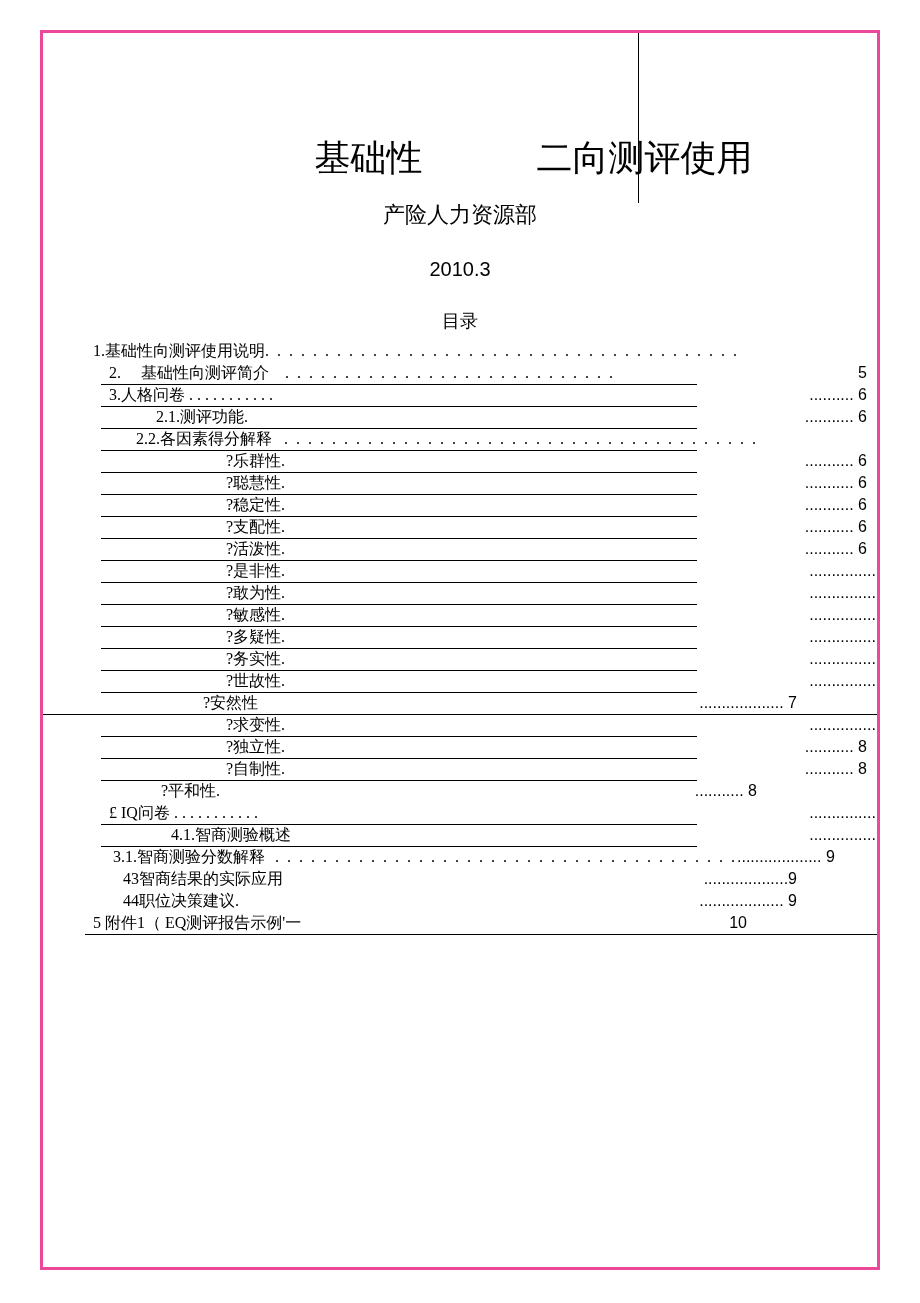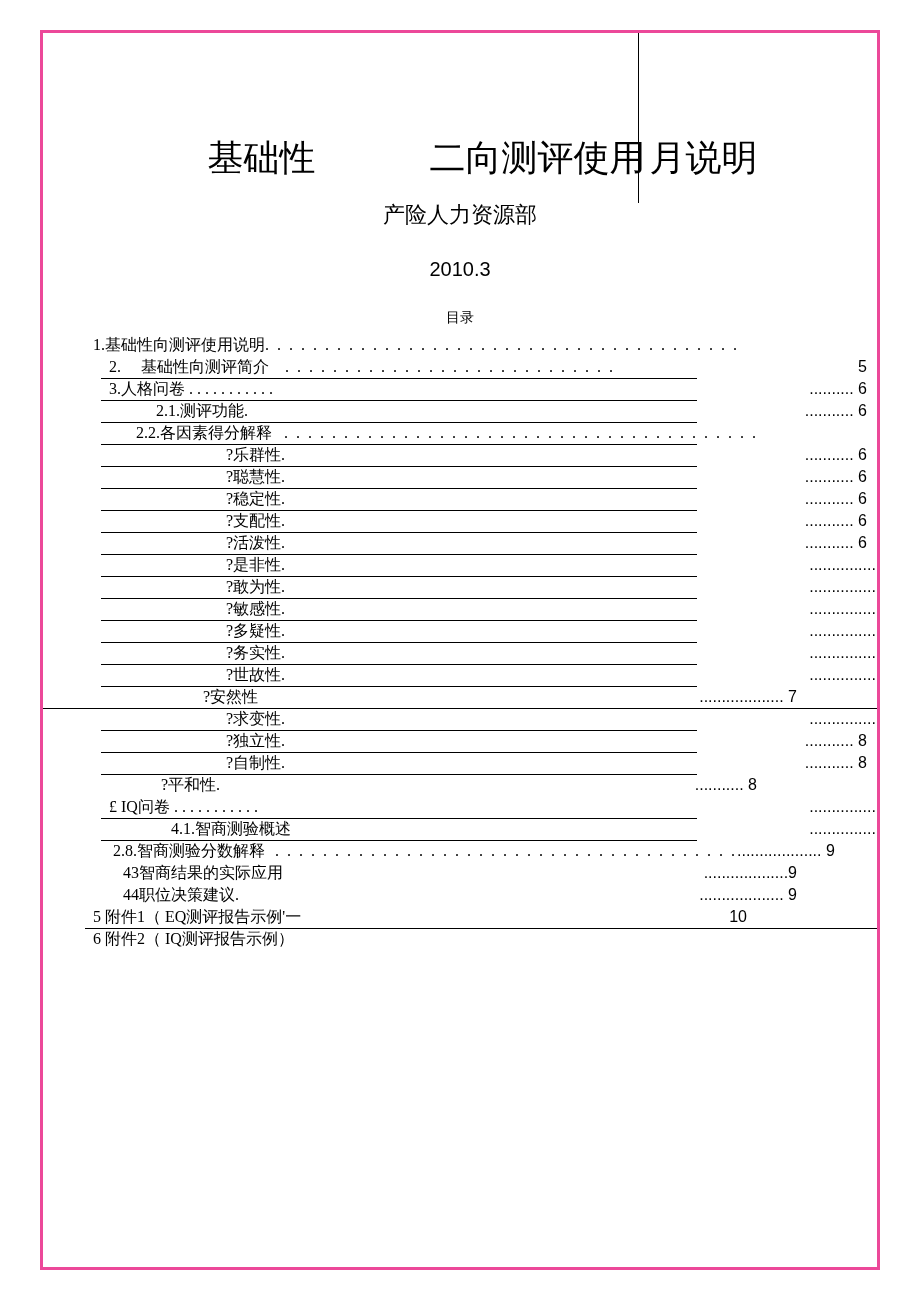"月说明" span.seg { html: <span>月说明</span> -> none }
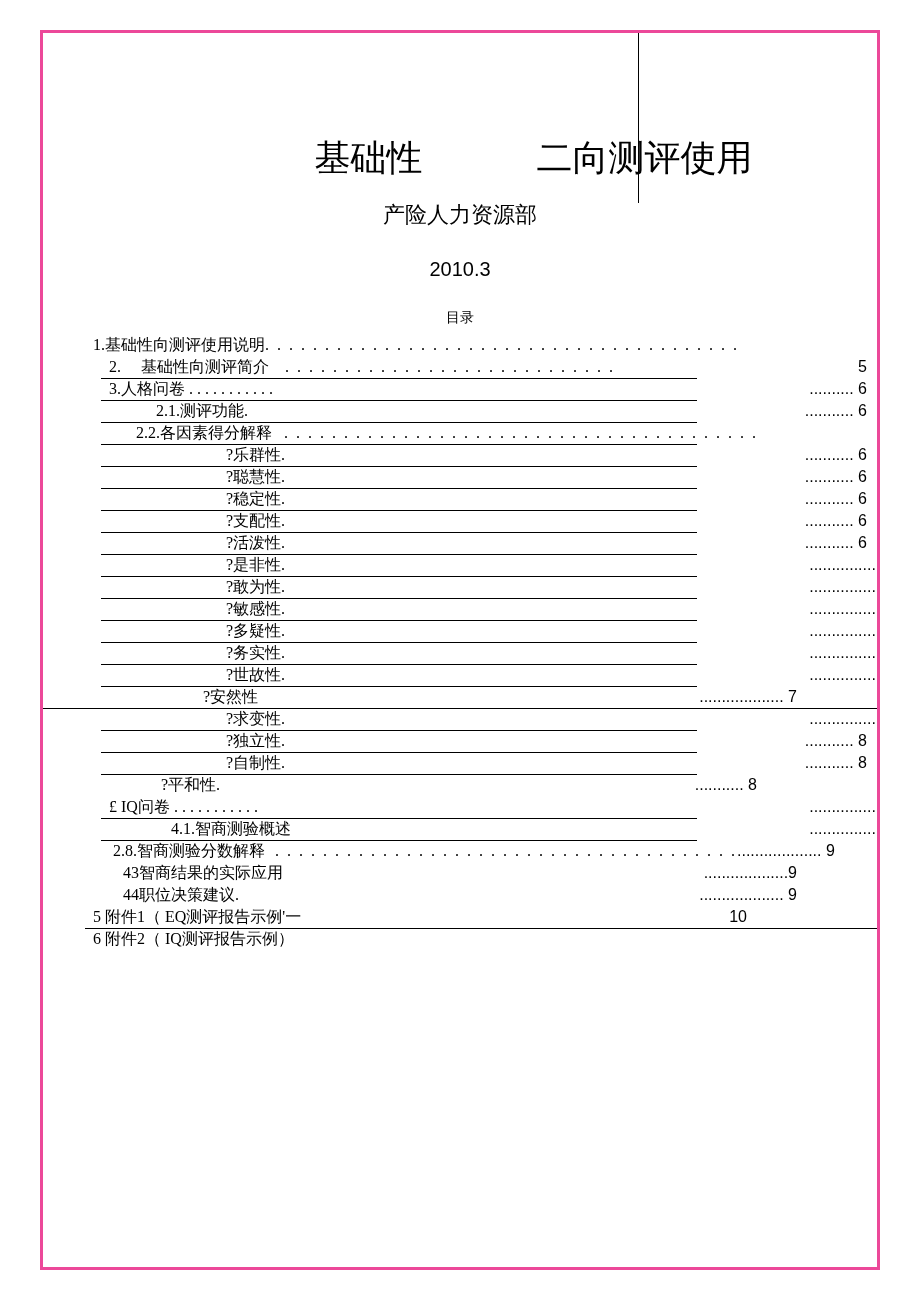"目录" .mulu { font-size: 14px -> 18px }
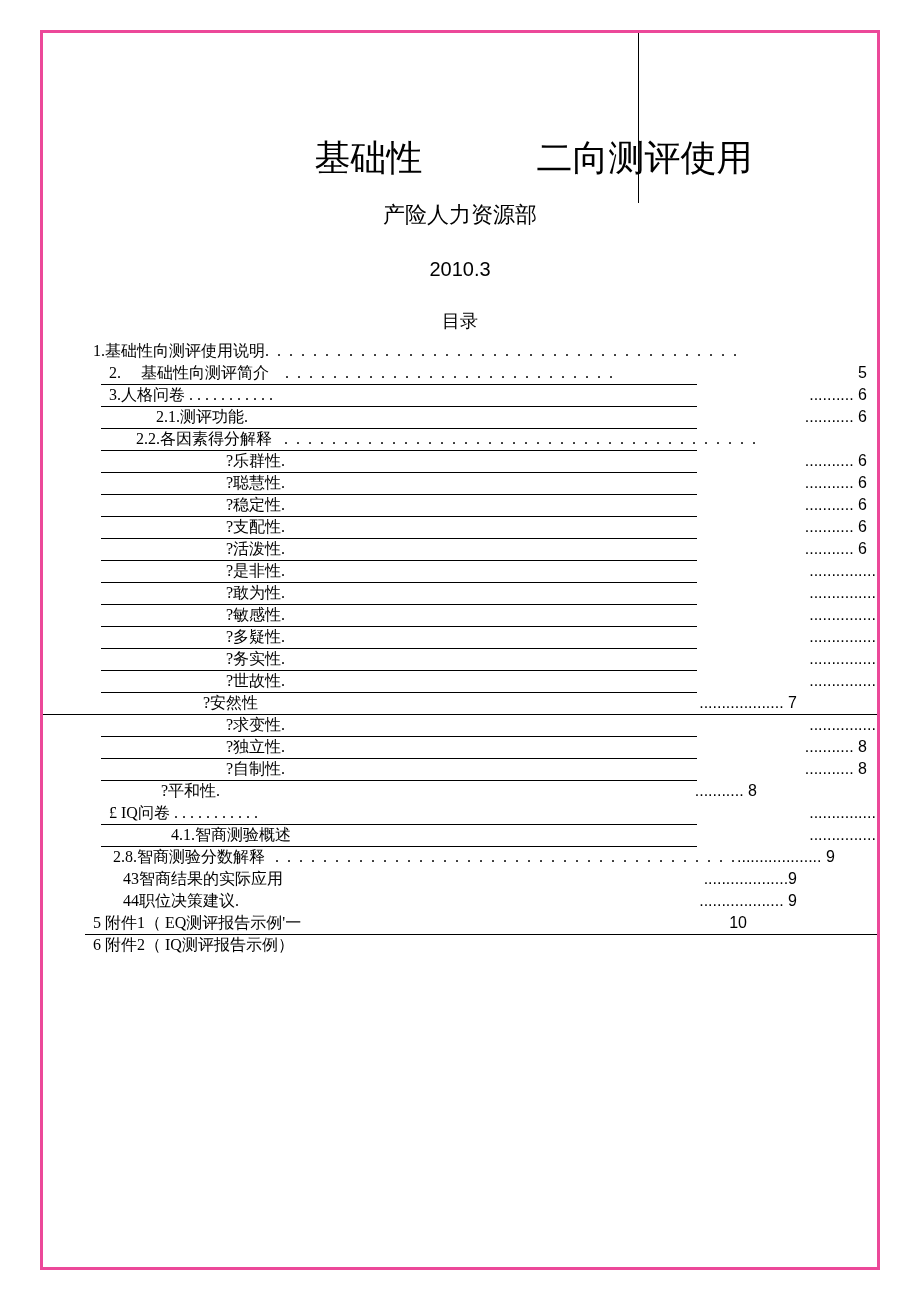"2.8.智商测验分数解释" span.lbl { text: 2.8 -> 3.1 }
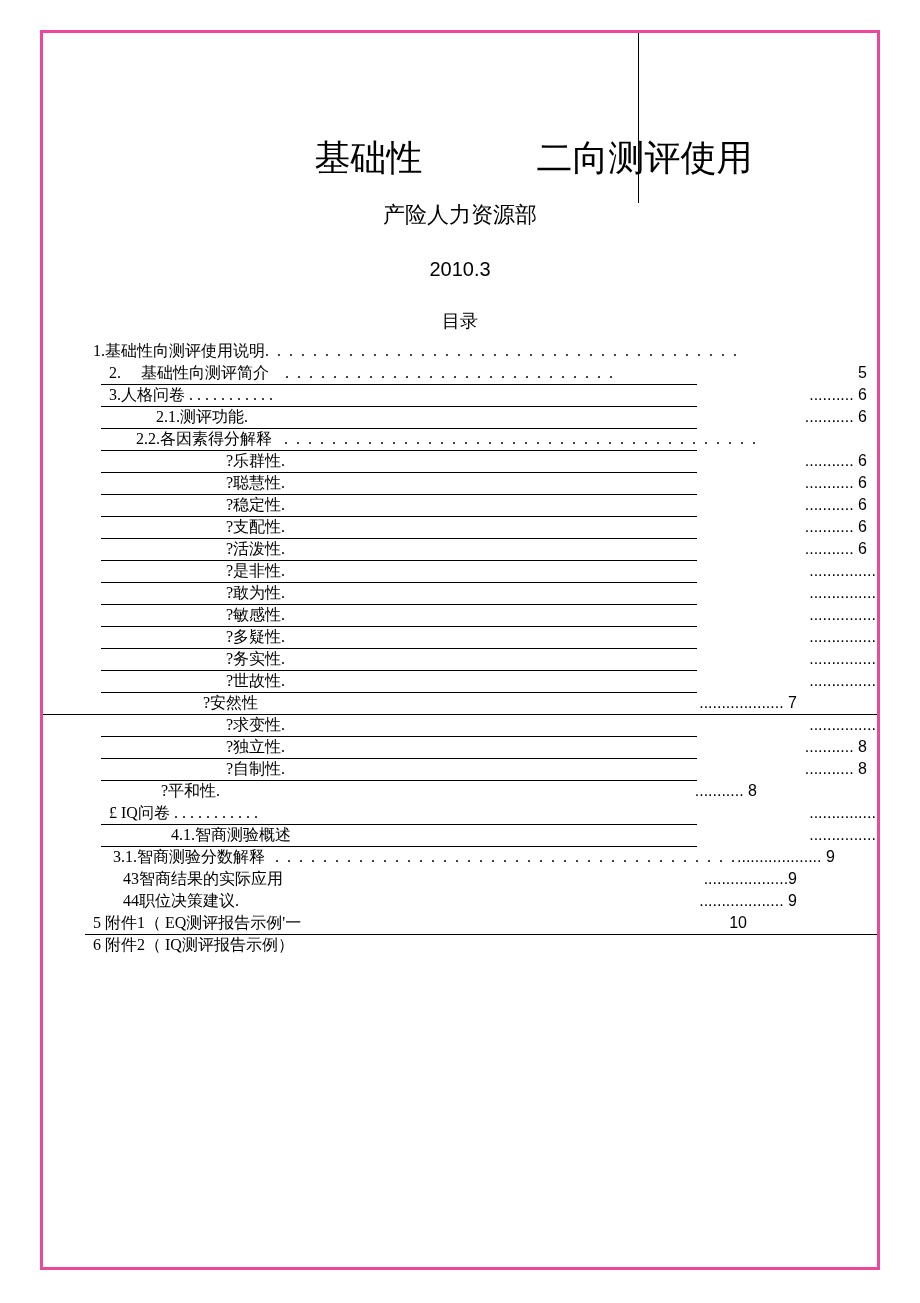"6 附件2（ IQ测评报告示例）" div.toc-row { html: <div> <span>6 附件2（ IQ测评报告示例）</span> </div> -> none }
